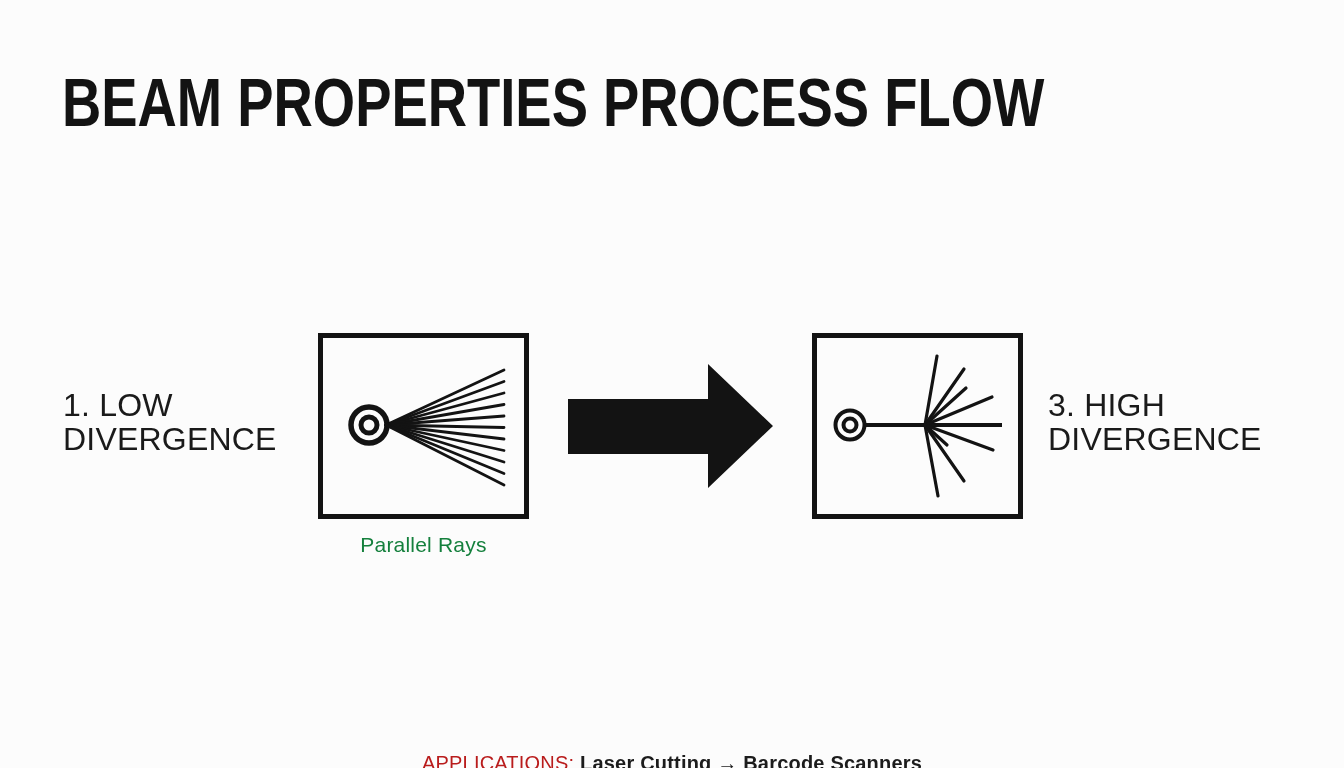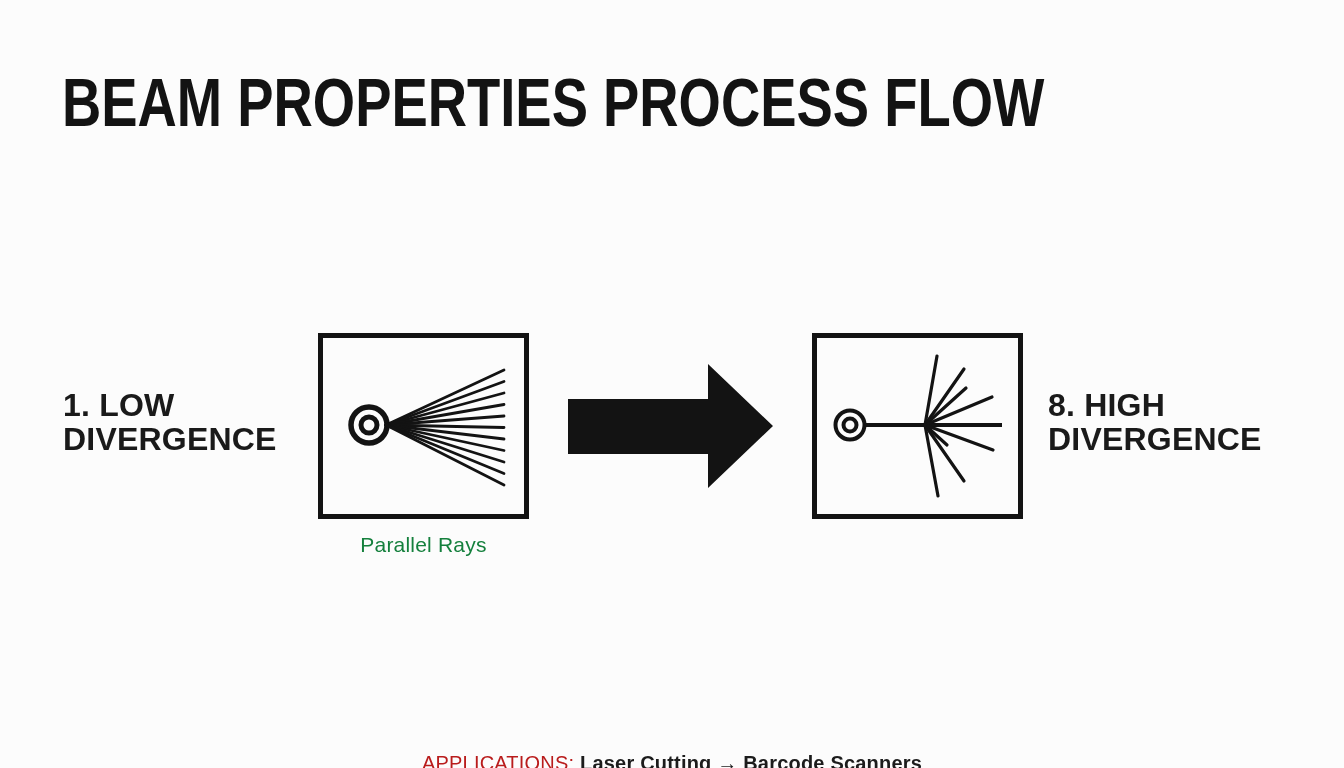"1. LOW" .step-label { font-weight: 700 -> 400 }
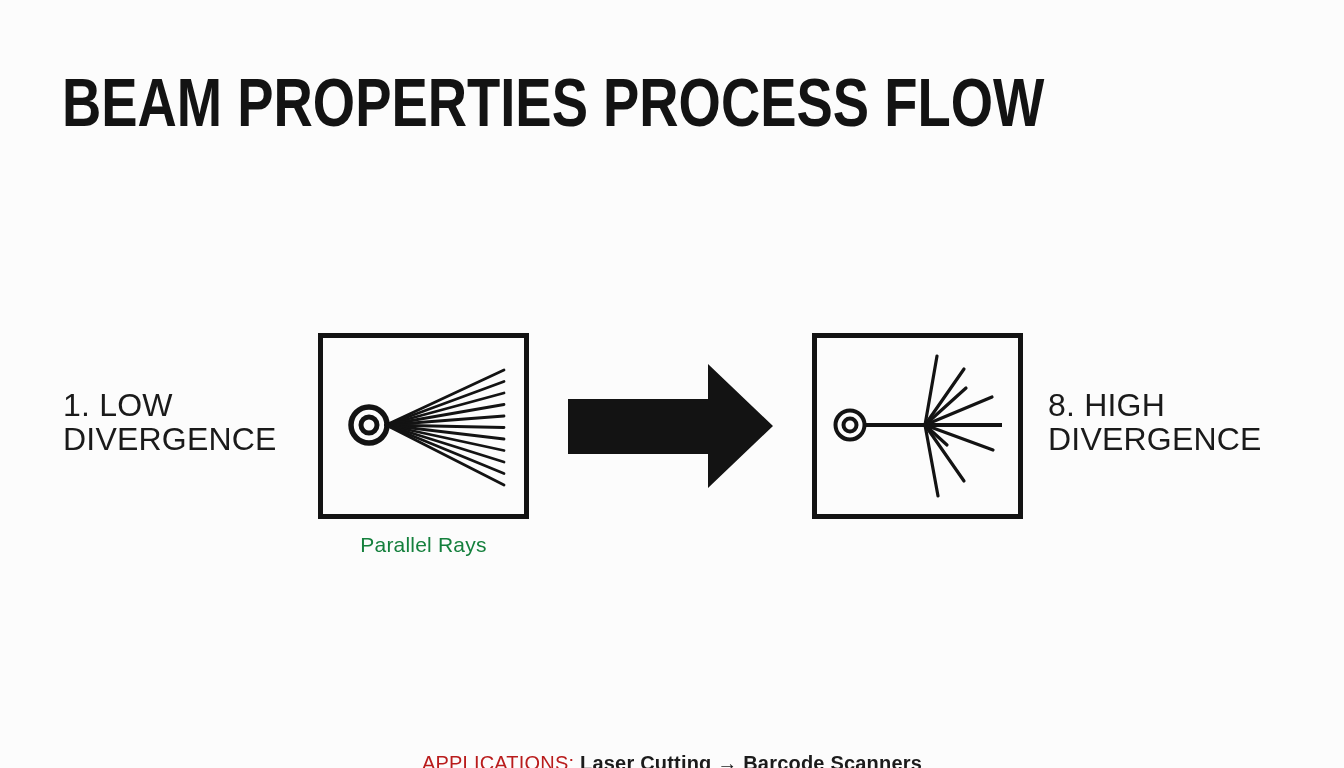"8. HIGH" div { text: 8 -> 3 }
